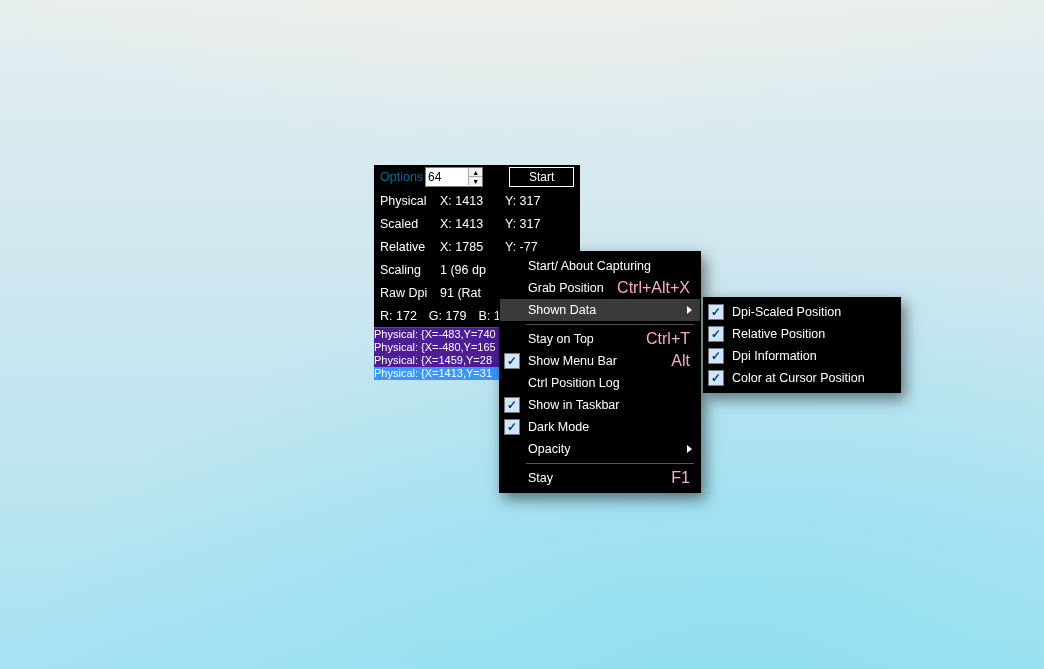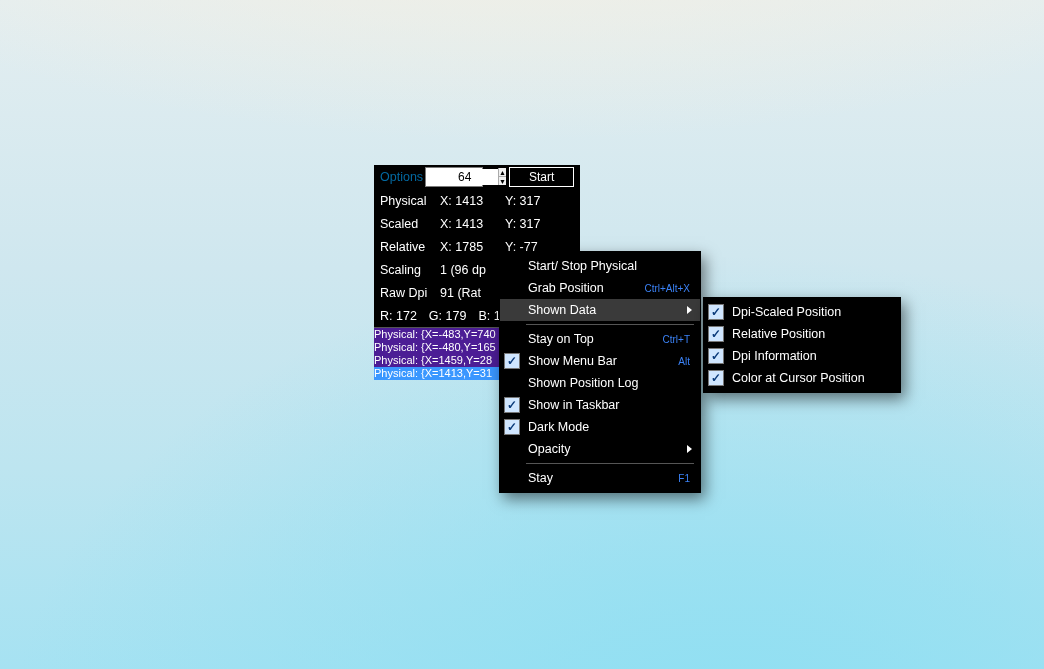"64" .spinner input { margin-left: 30px -> none }
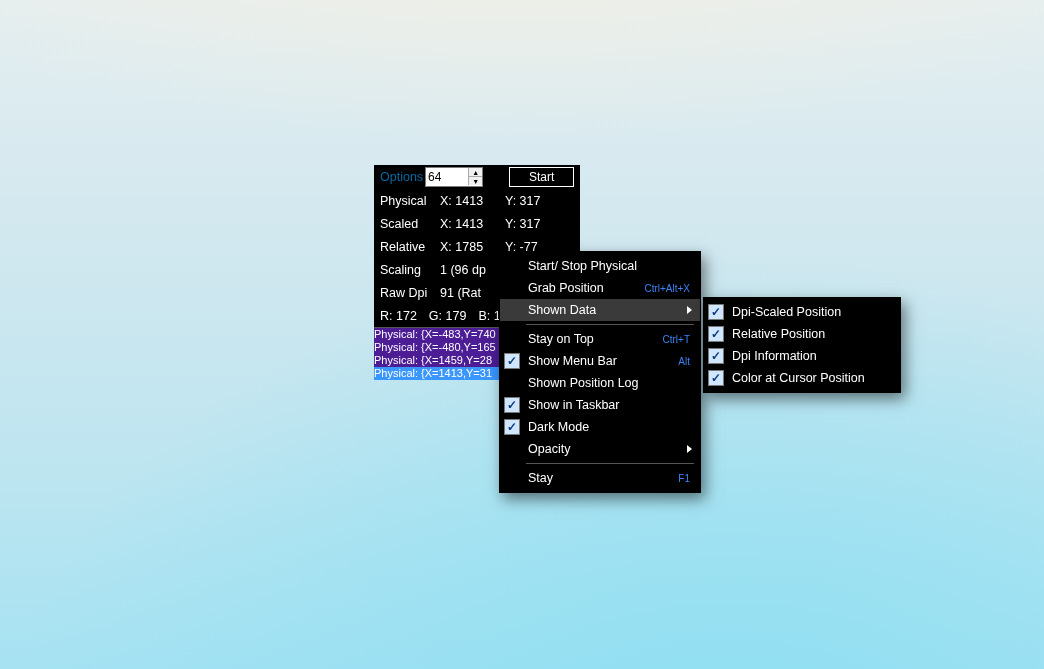"Start/ Stop Physical" span.txt { text: Stop Physical -> About Capturing }
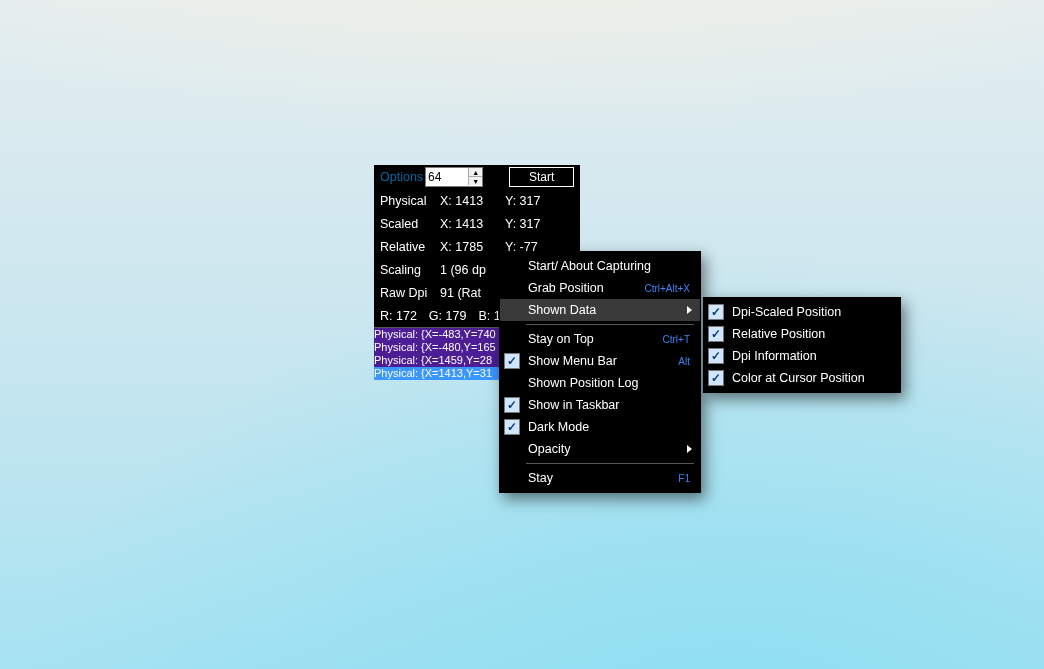"Ctrl+Alt+X" .mrow .accel { color: #3b82f6 -> #f9a8d4; font-size: 10px -> 16px }
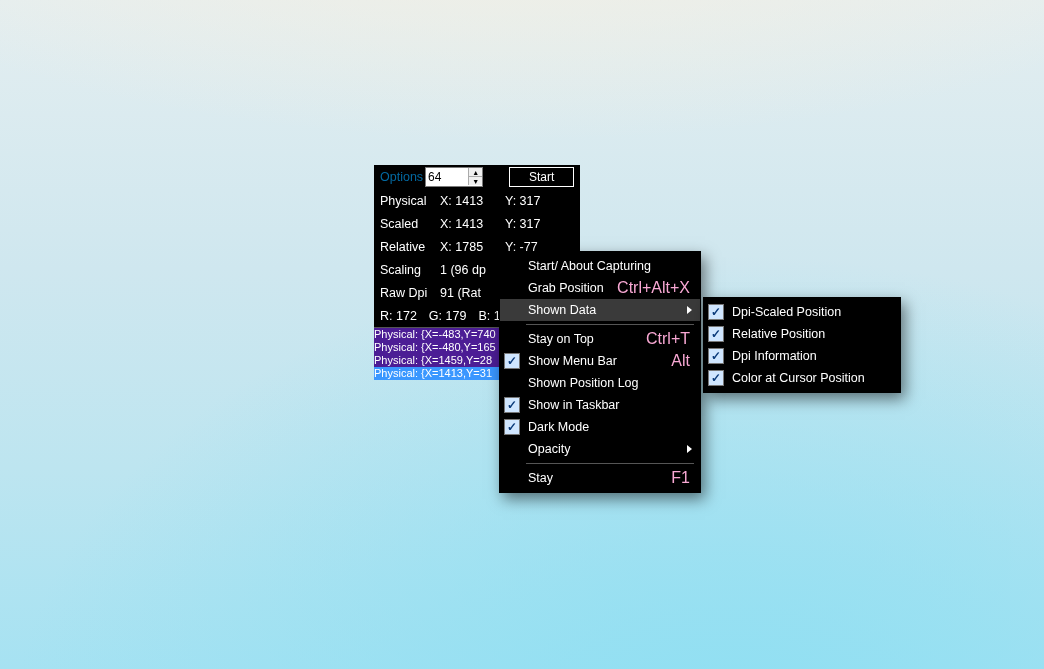"Shown Position Log" span.txt { text: Shown -> Ctrl }
